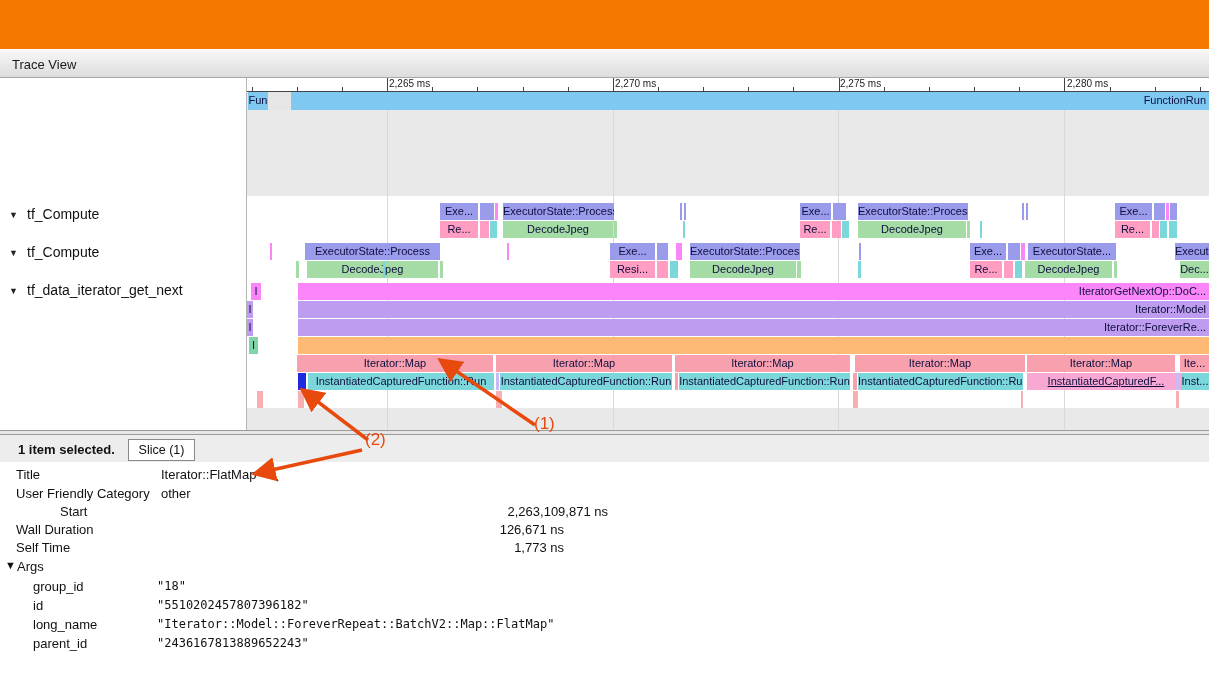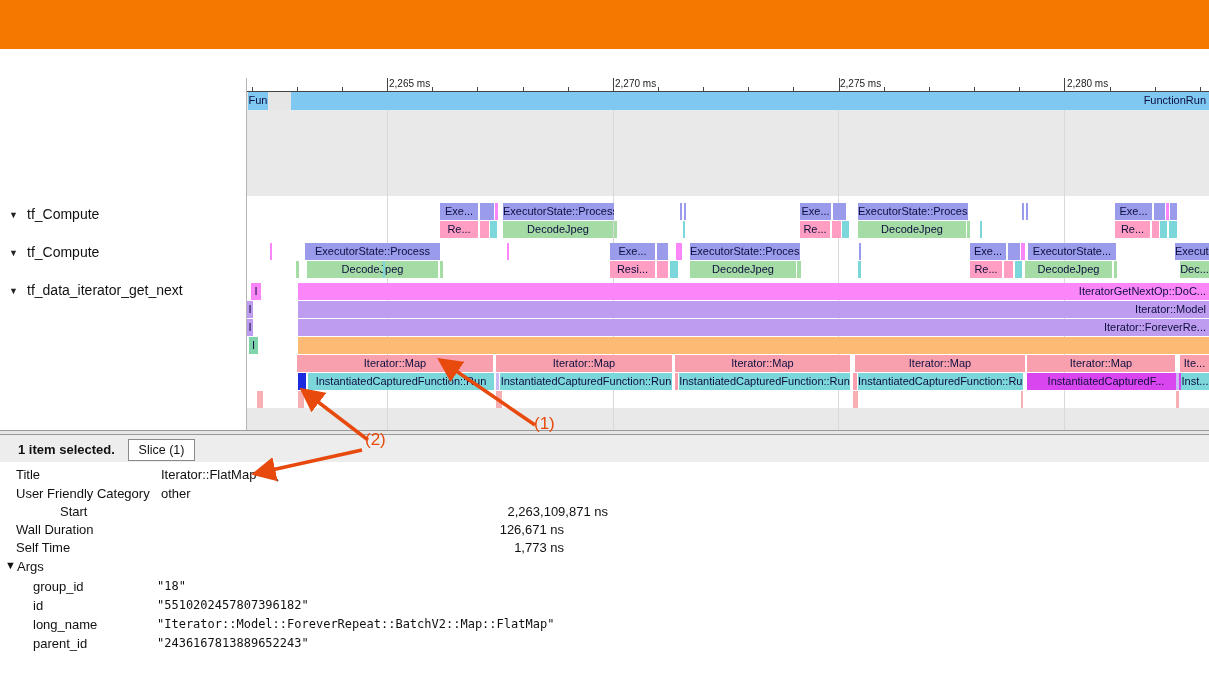"Trace View" div { html: none -> <div> <span>Trace View</span> </div> }
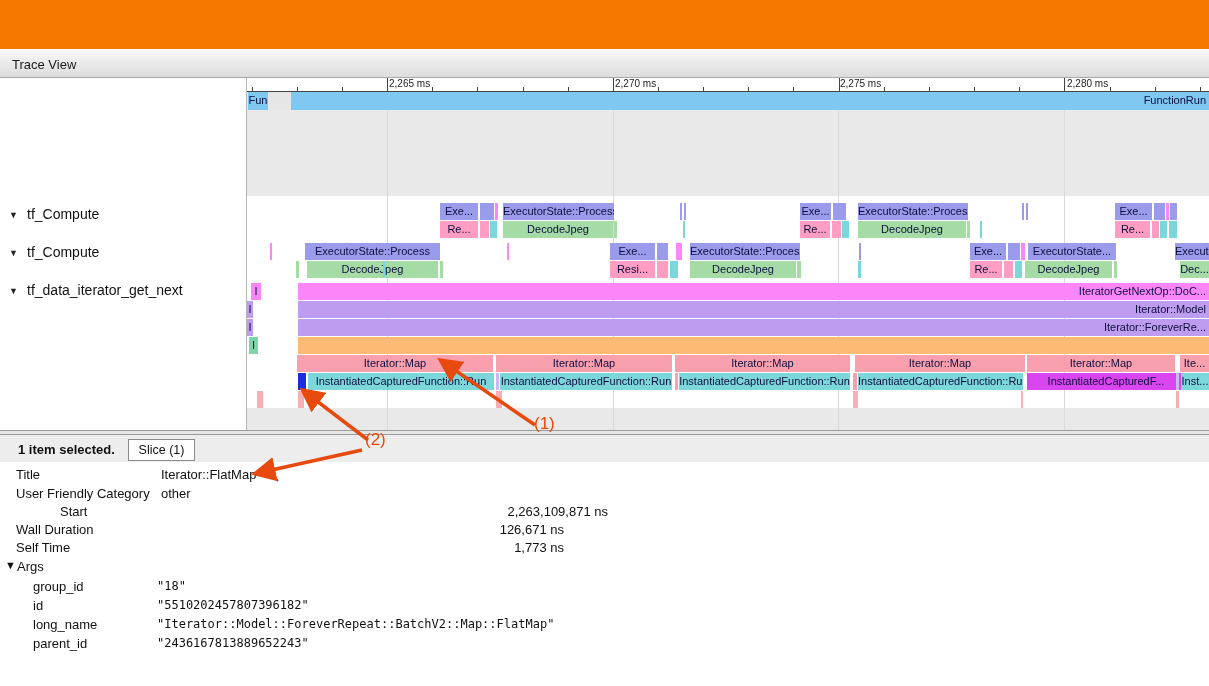"InstantiatedCapturedF..." div.slice { background: #d946ef -> #f9a8d4; text-decoration: none -> underline }
